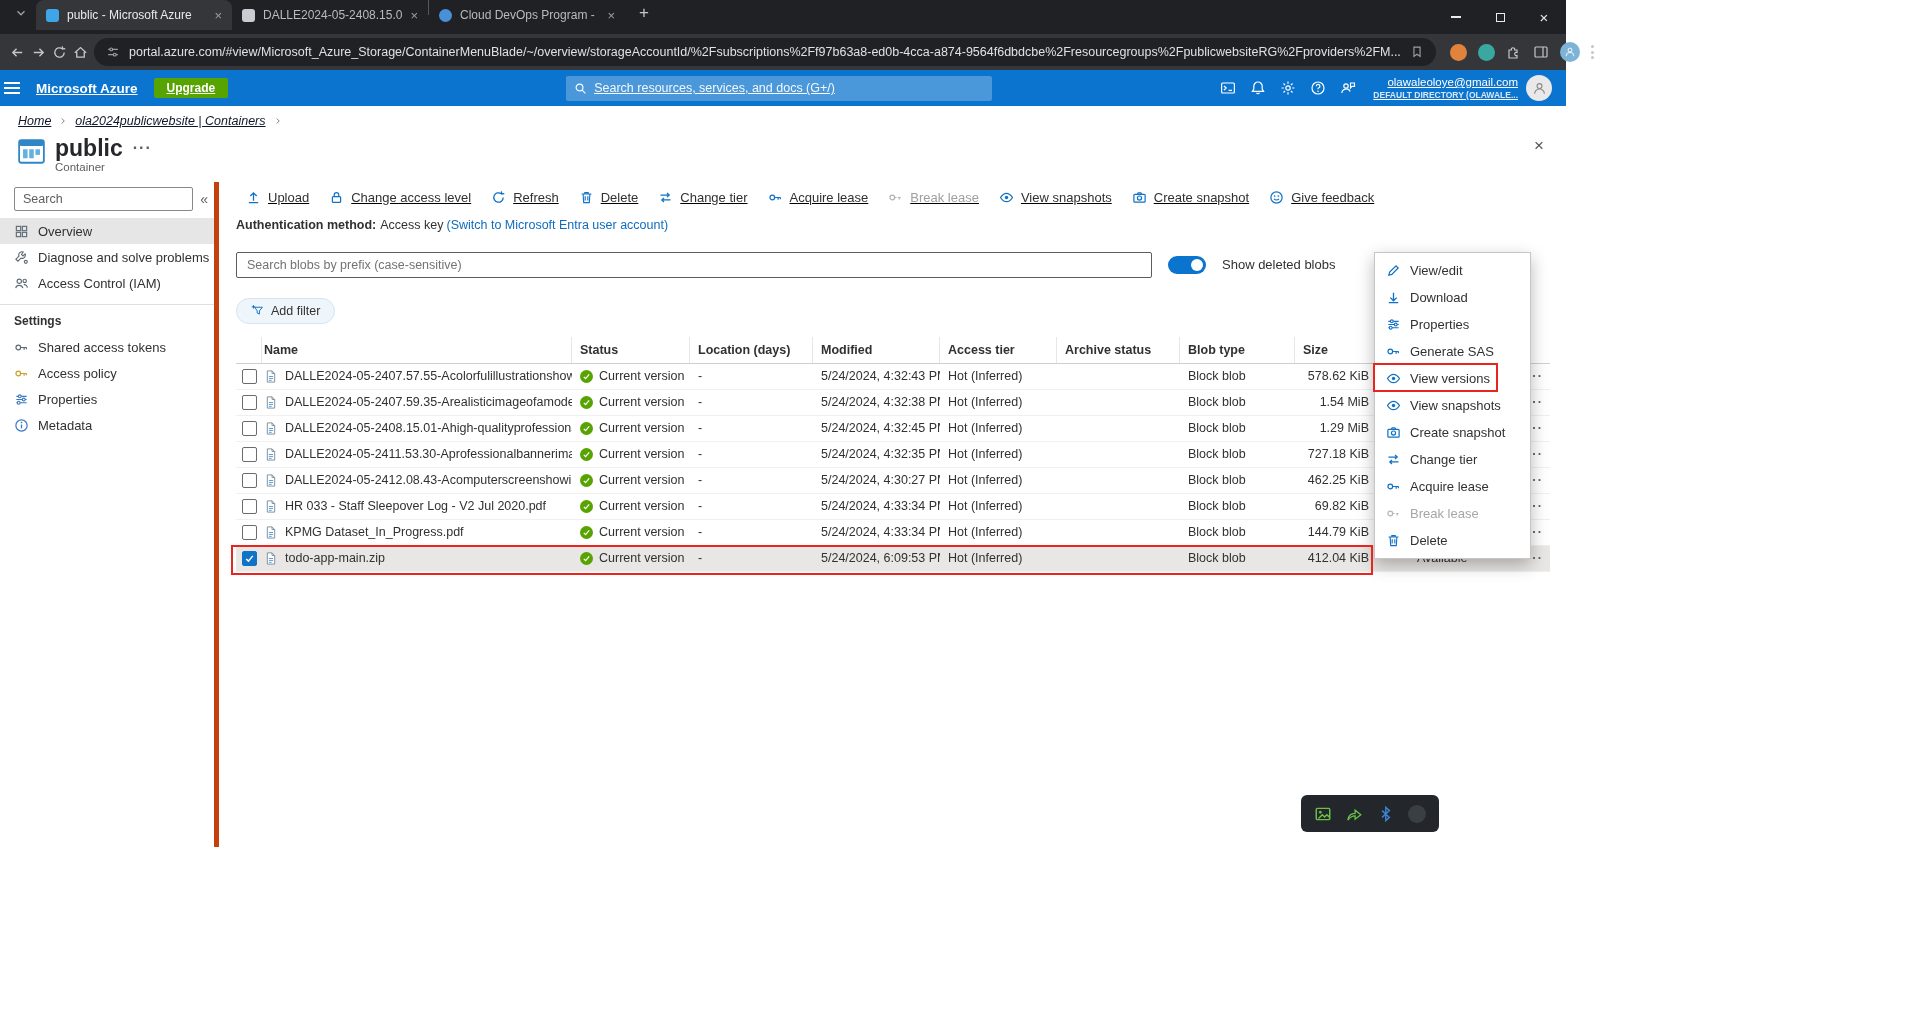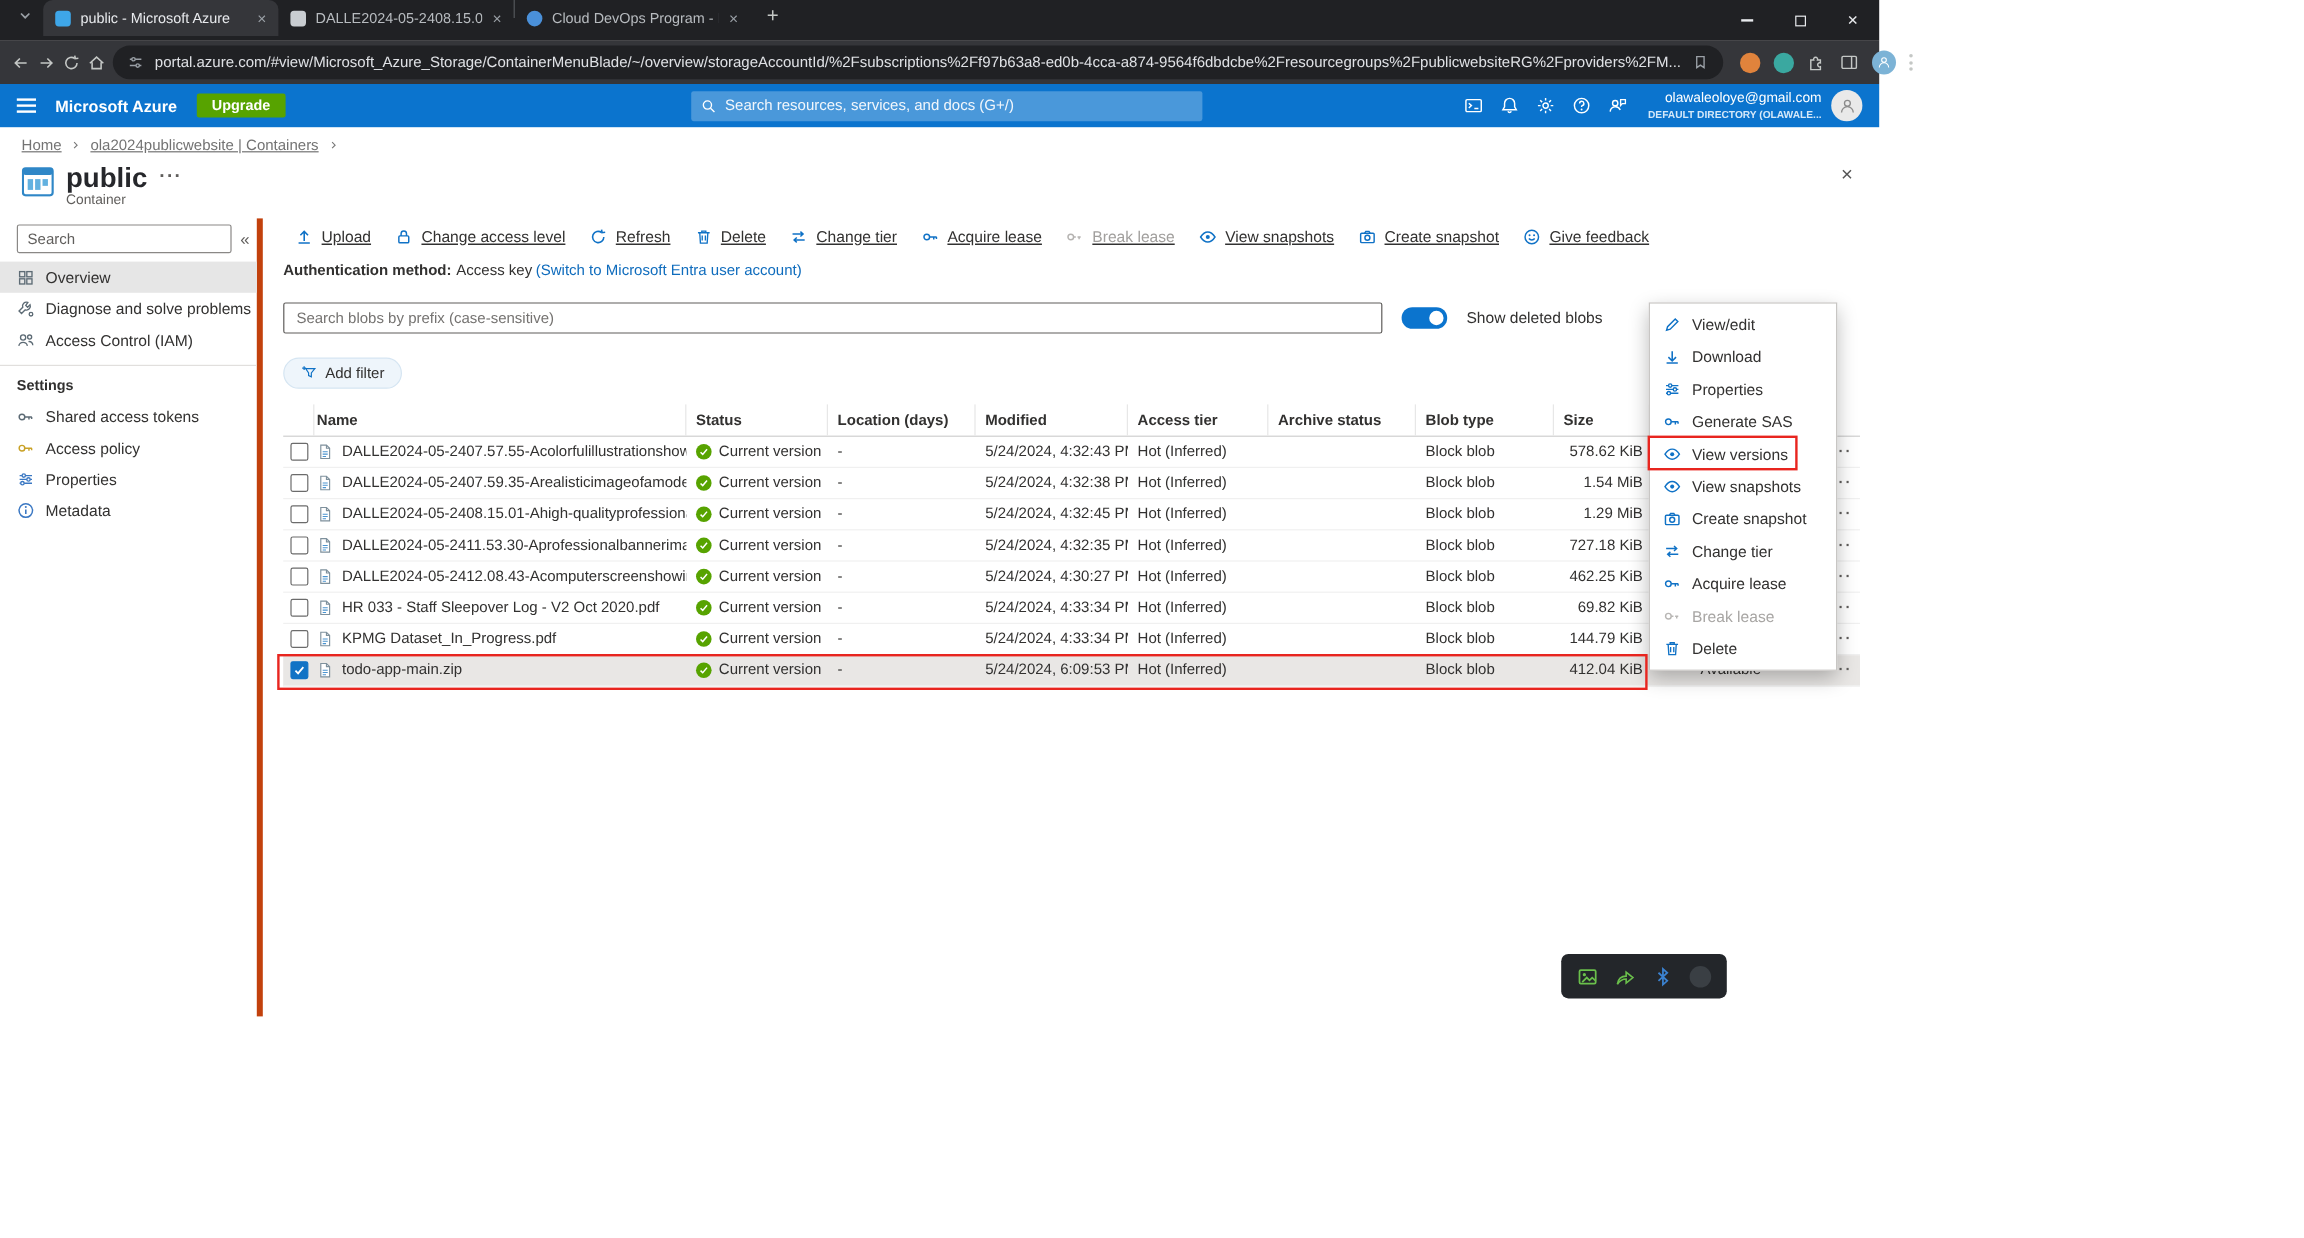"Microsoft Azure" .azure-header { padding: 0 14px 0 14px -> 0 14px 0 4px; text-decoration: none -> underline }
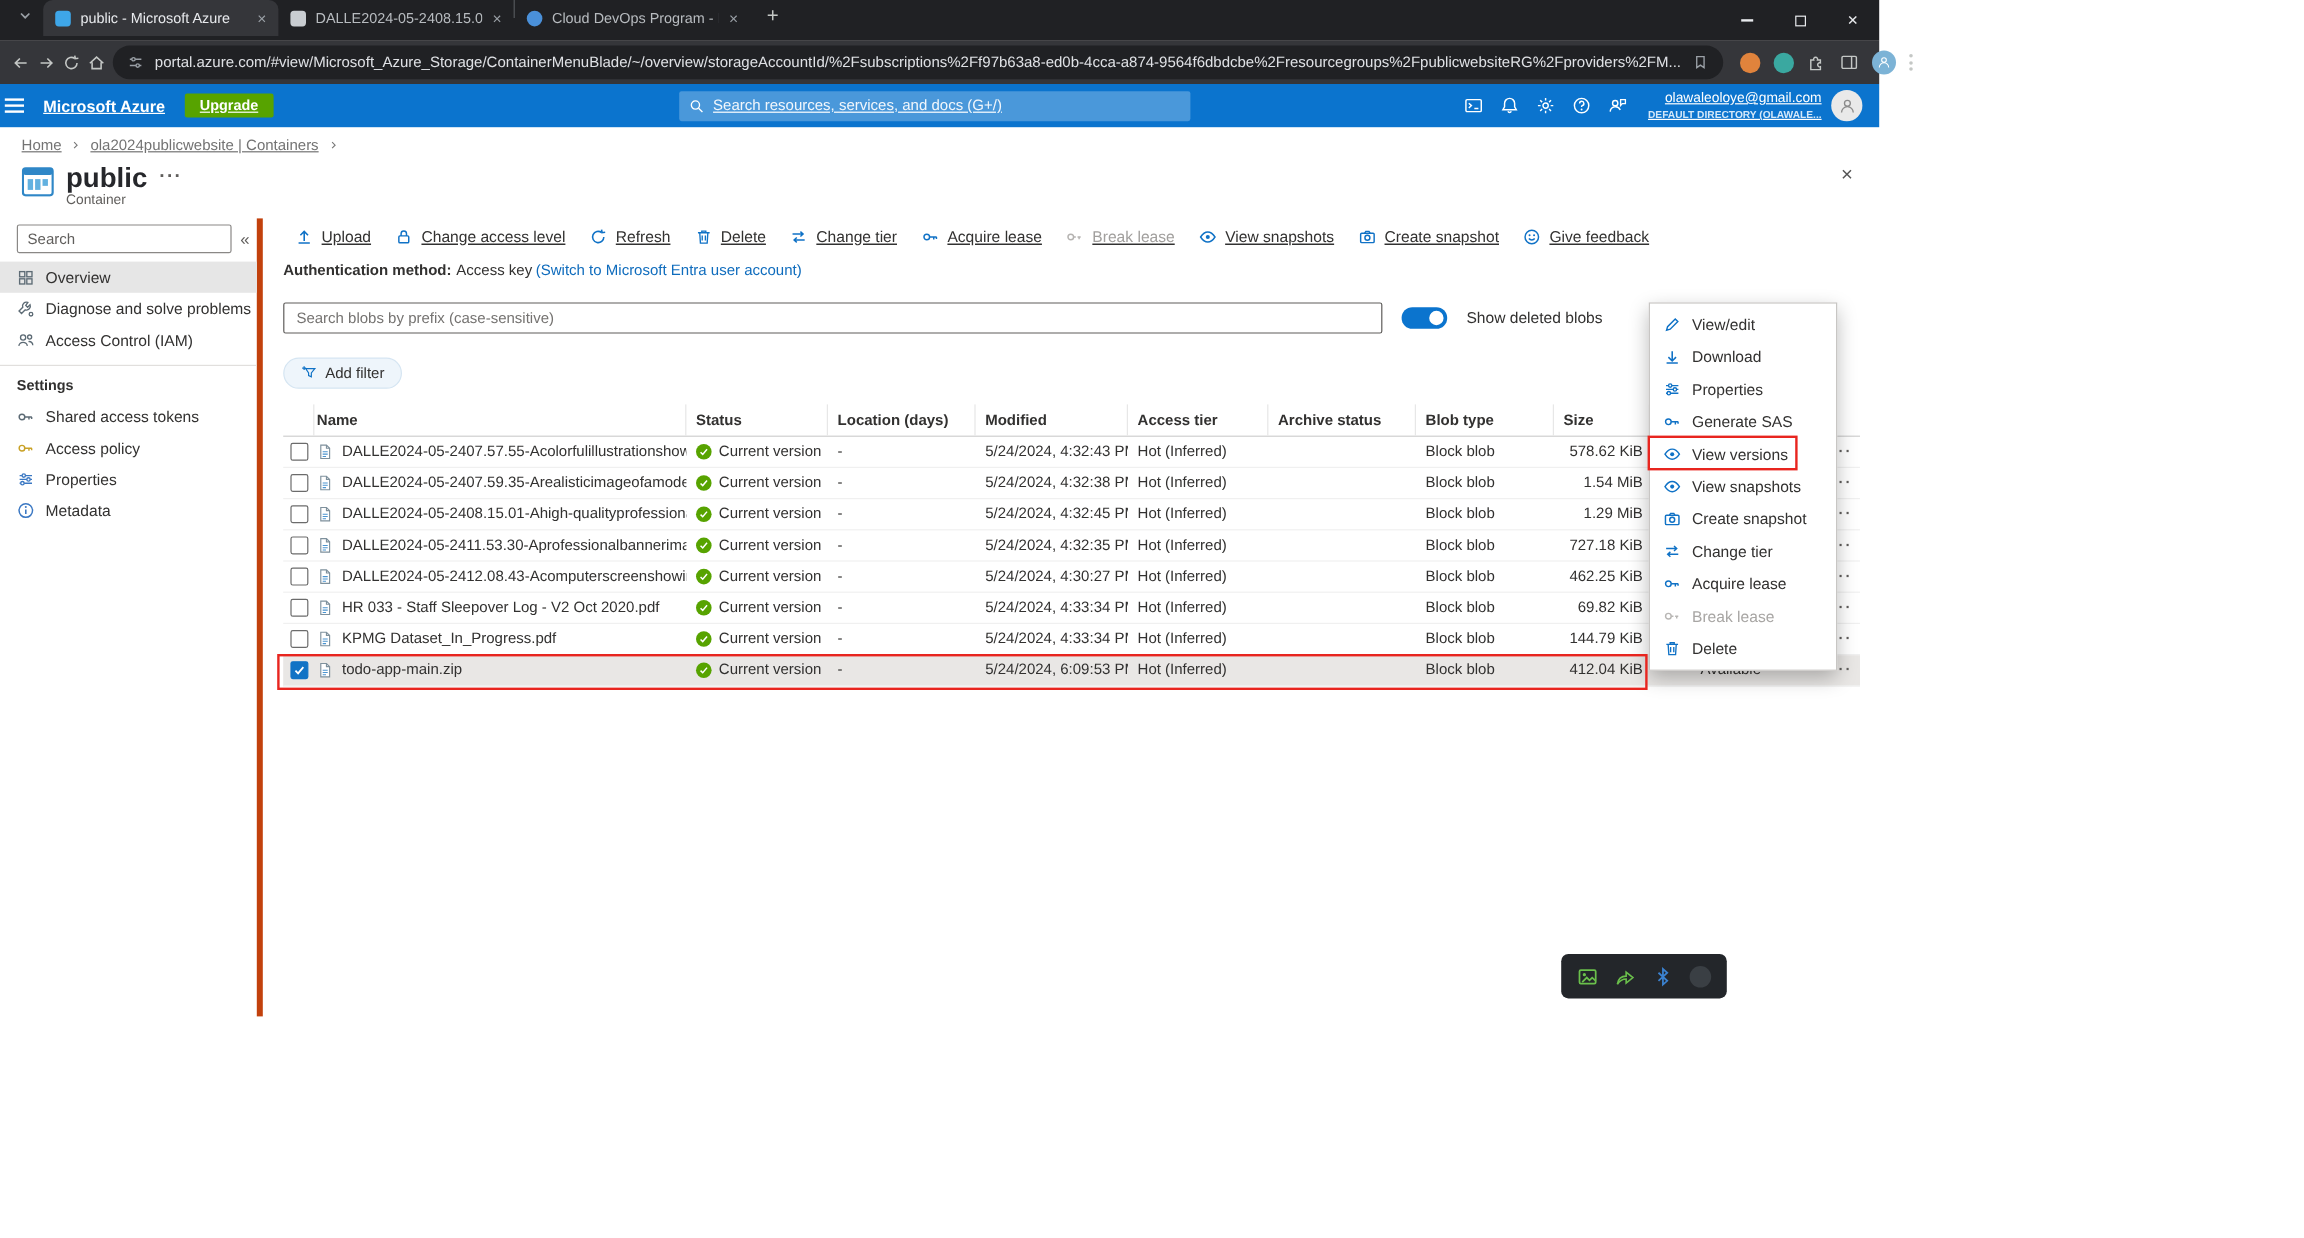"Home" .crumb { color: #737373 -> #0f172a; font-style: none -> italic }
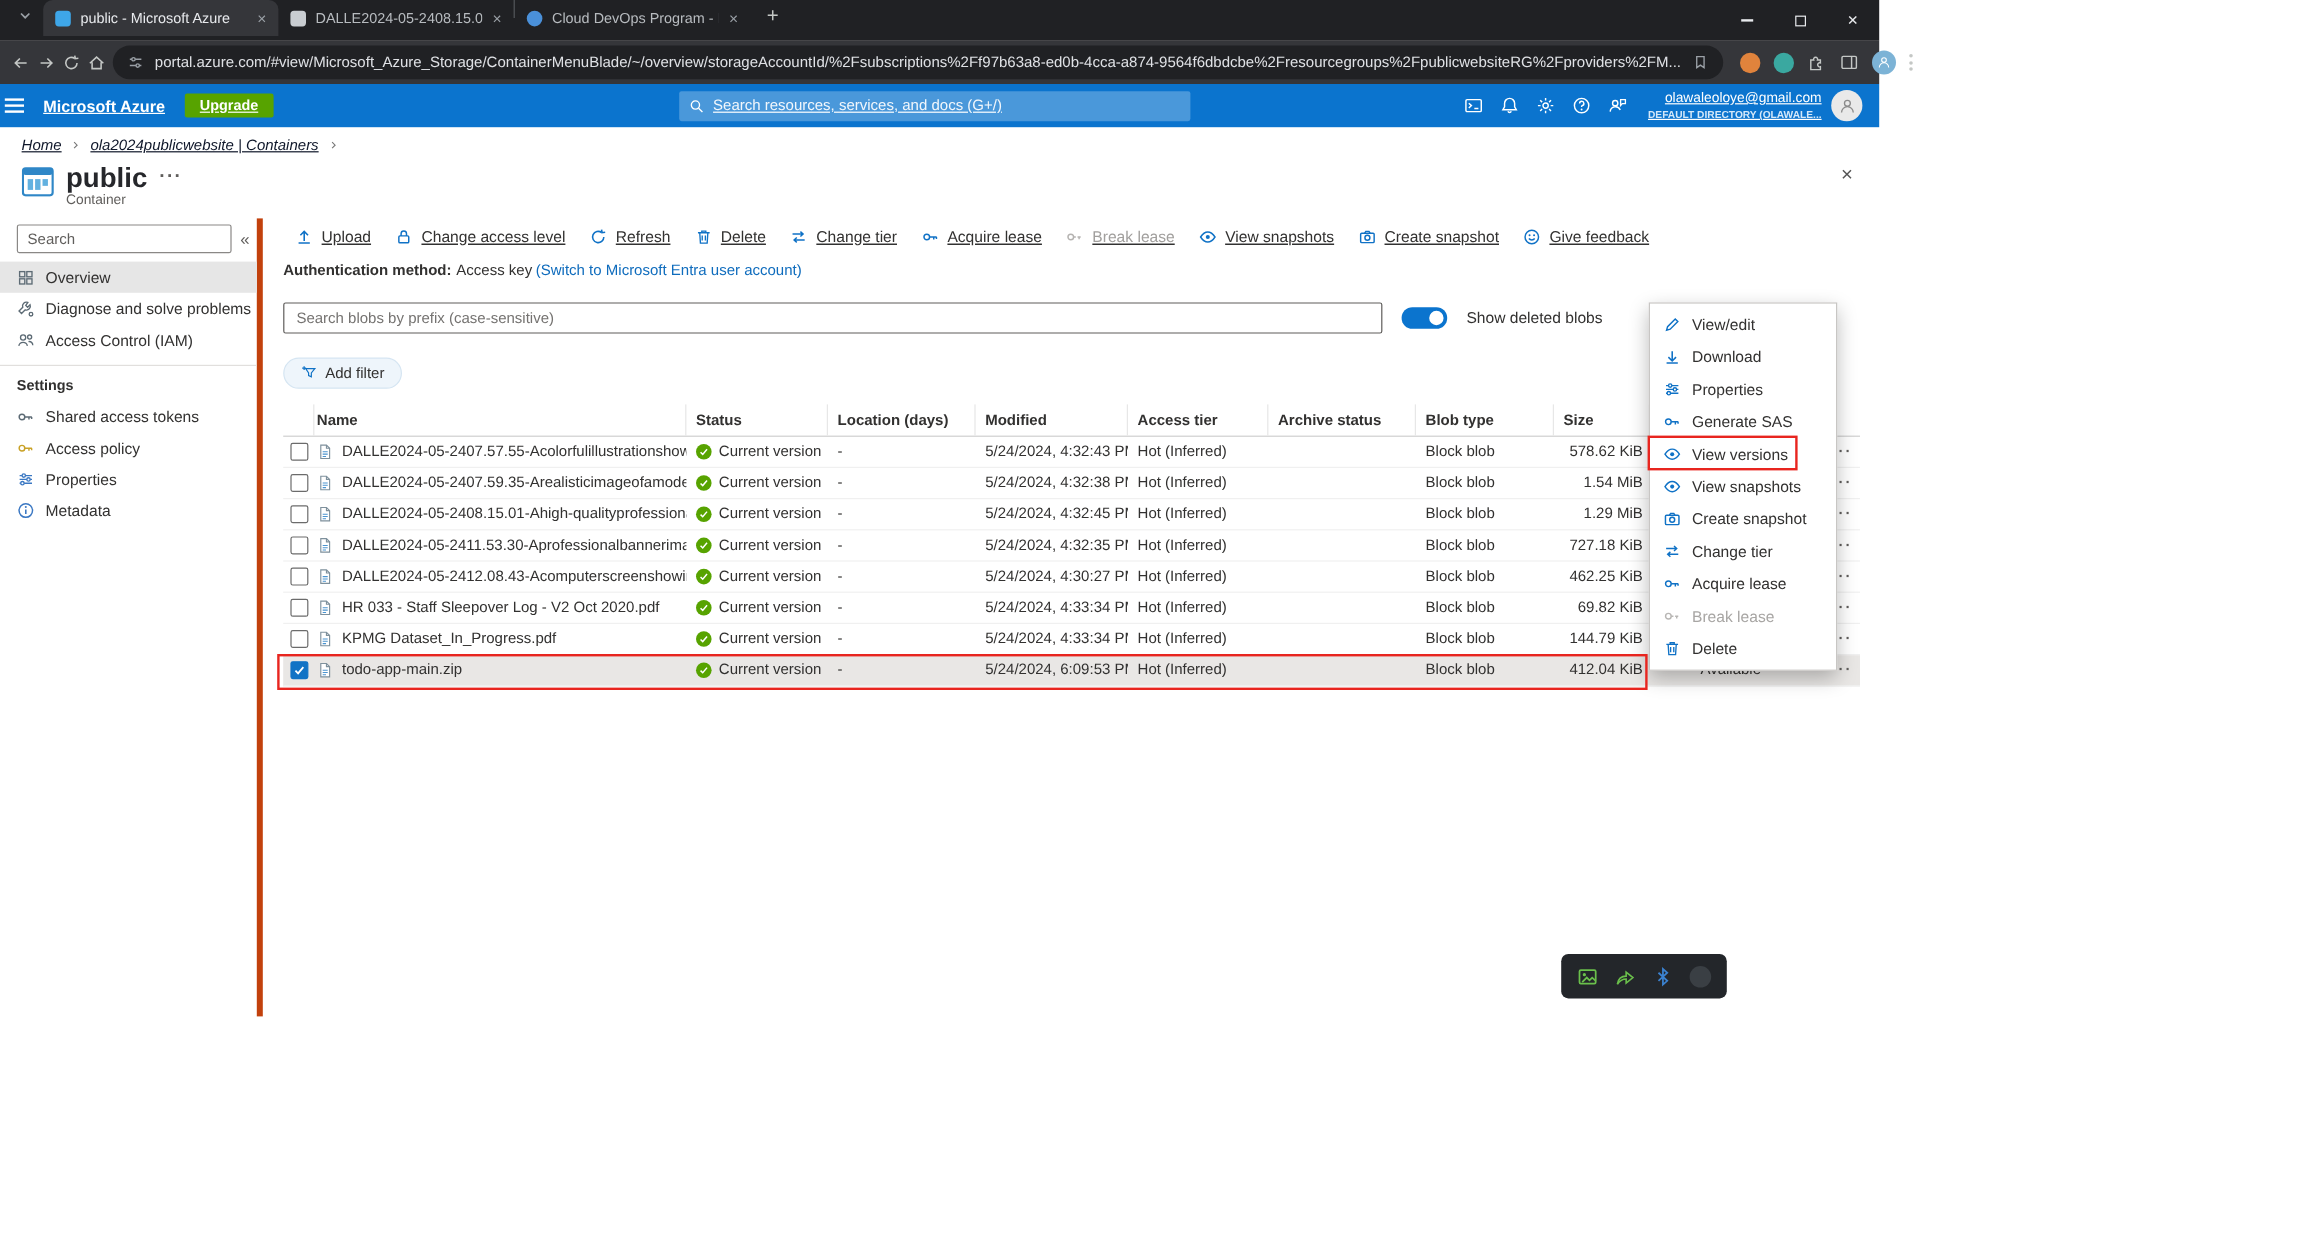"HR 033 - Staff Sleepover" span { text: Oct -> Jul }
